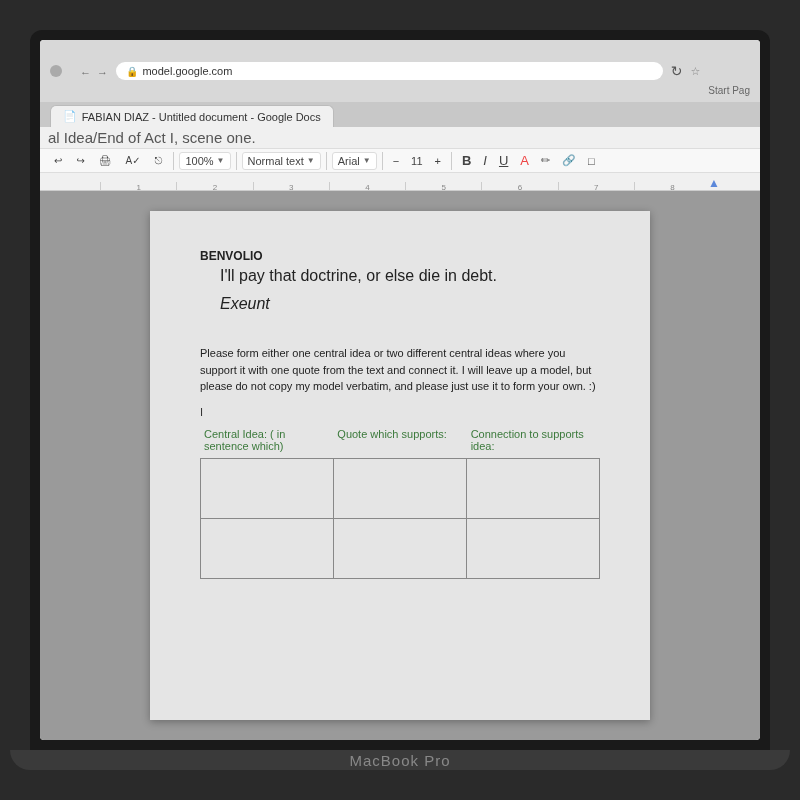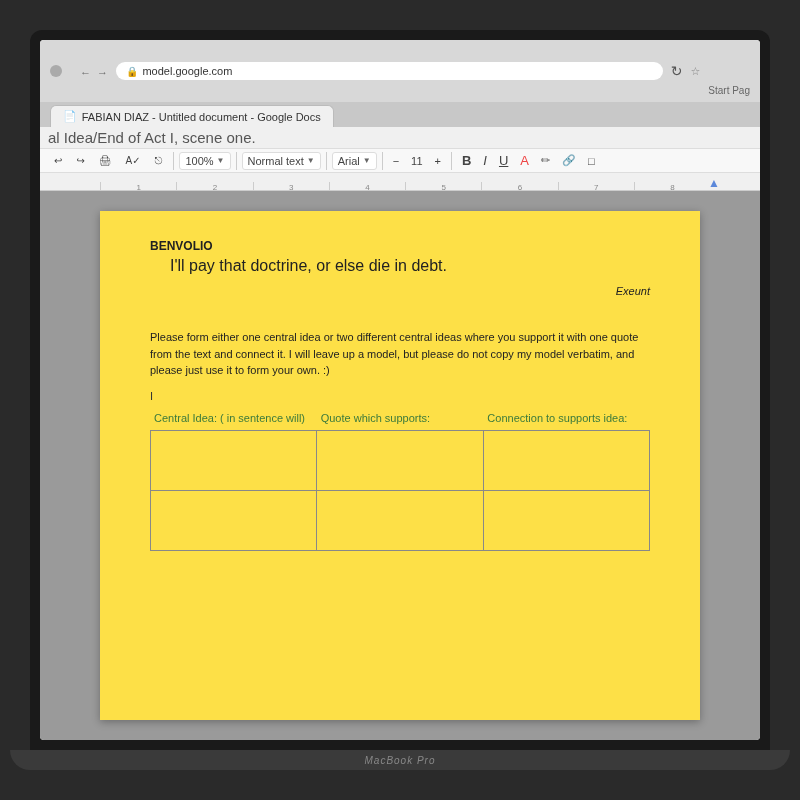"BENVOLIO" .doc-page { background: #fde047 -> #e5e5e5; padding: 28px 50px -> 38px 50px; width: 600px -> 500px }
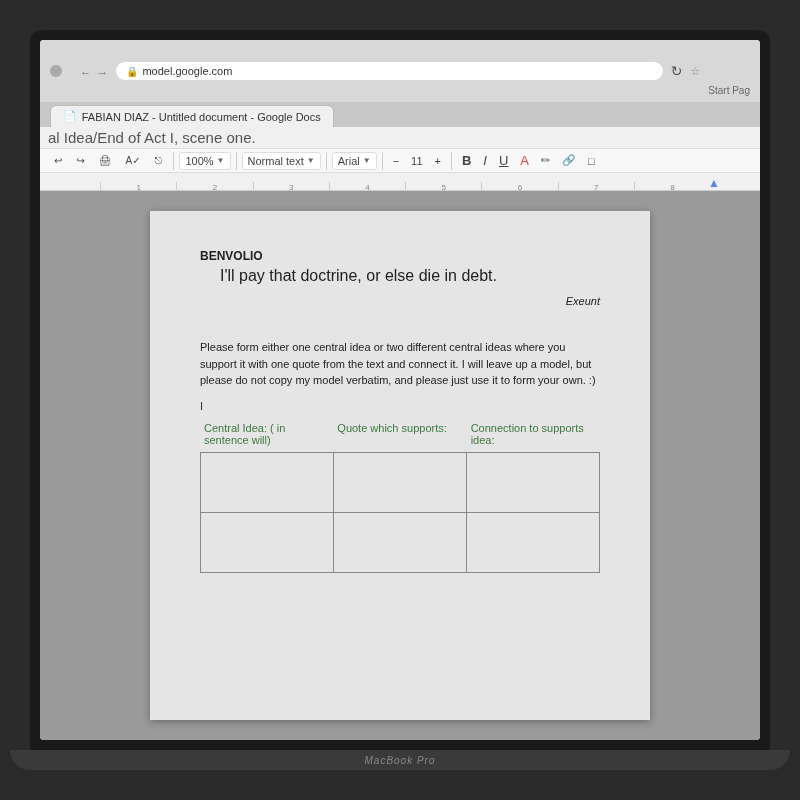"Exeunt" .exeunt-line { font-size: 11px -> 16px; text-align: right -> none }
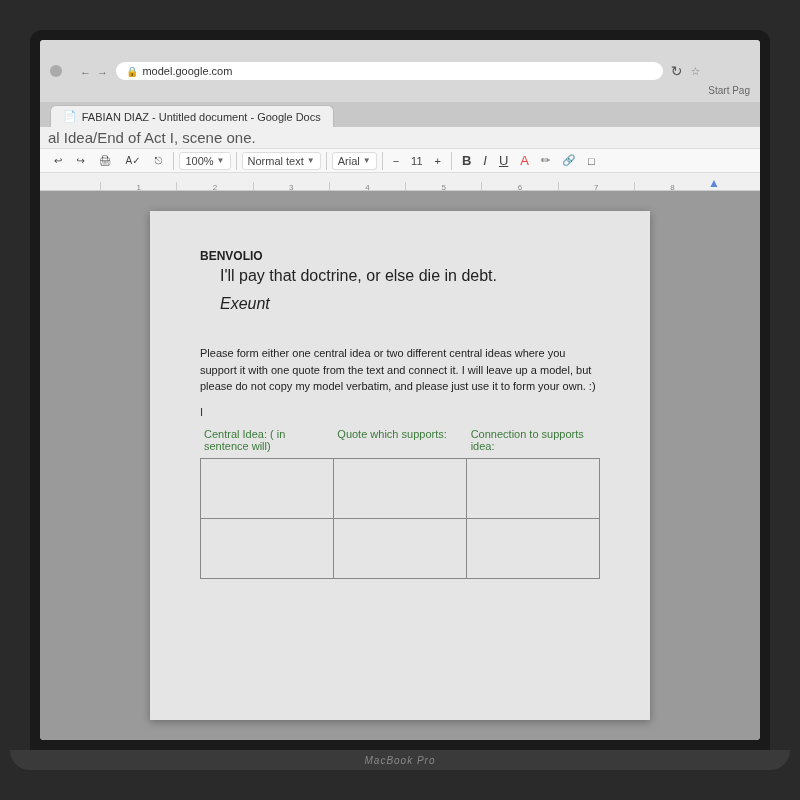"Central Idea: ( in sentence" div.table-header-cell { text: will -> which }
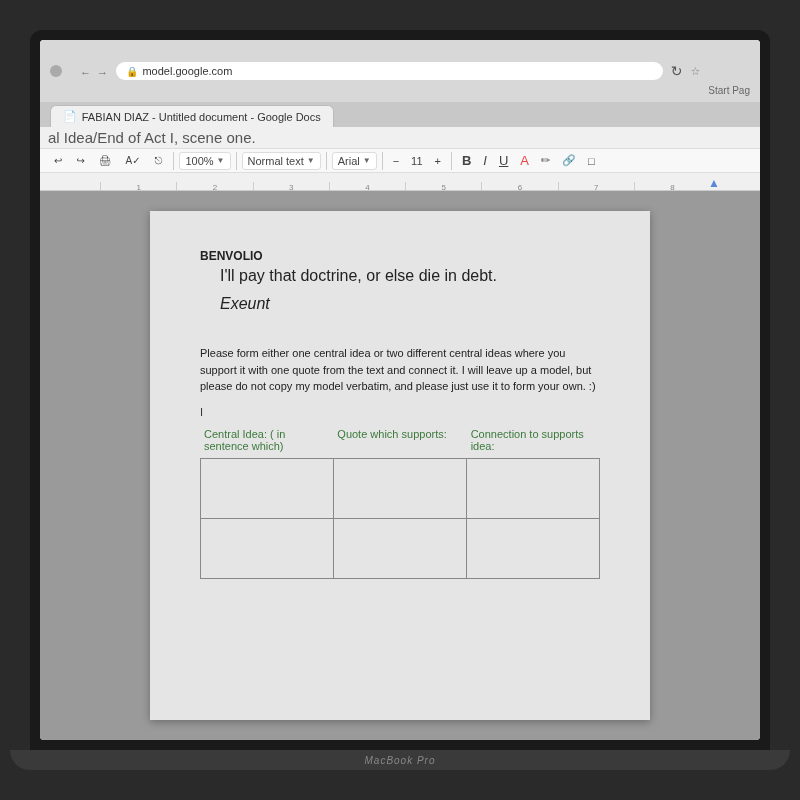"MacBook Pro" .laptop-brand { font-size: 10px -> 15px; font-style: italic -> none }
